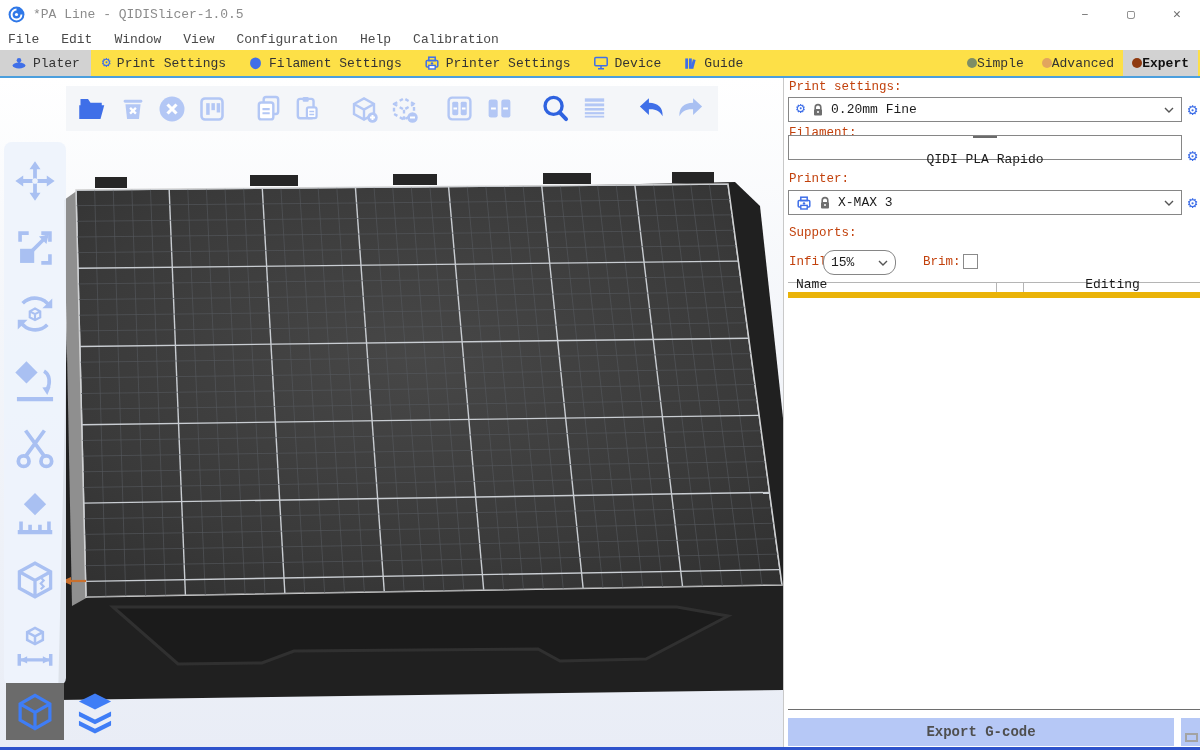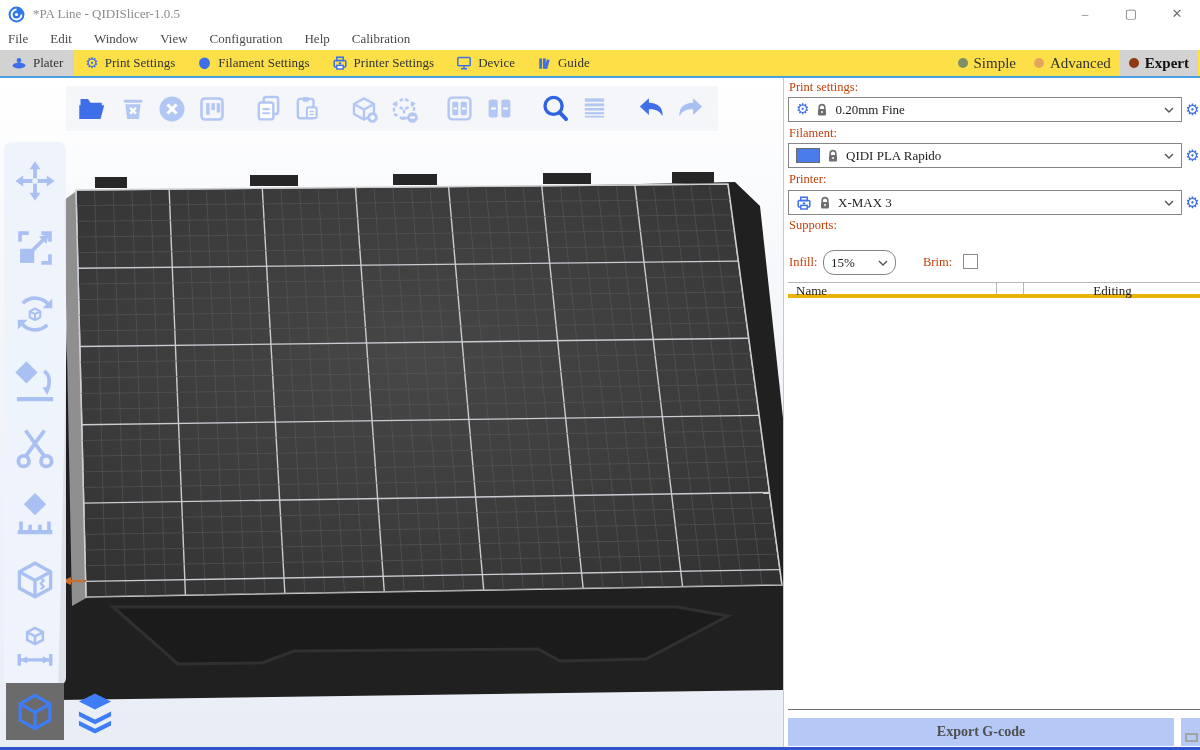"*PA Line - QIDISlicer-1.0.5" #app { font-family: Liberation Serif, serif -> Liberation Mono, monospace }
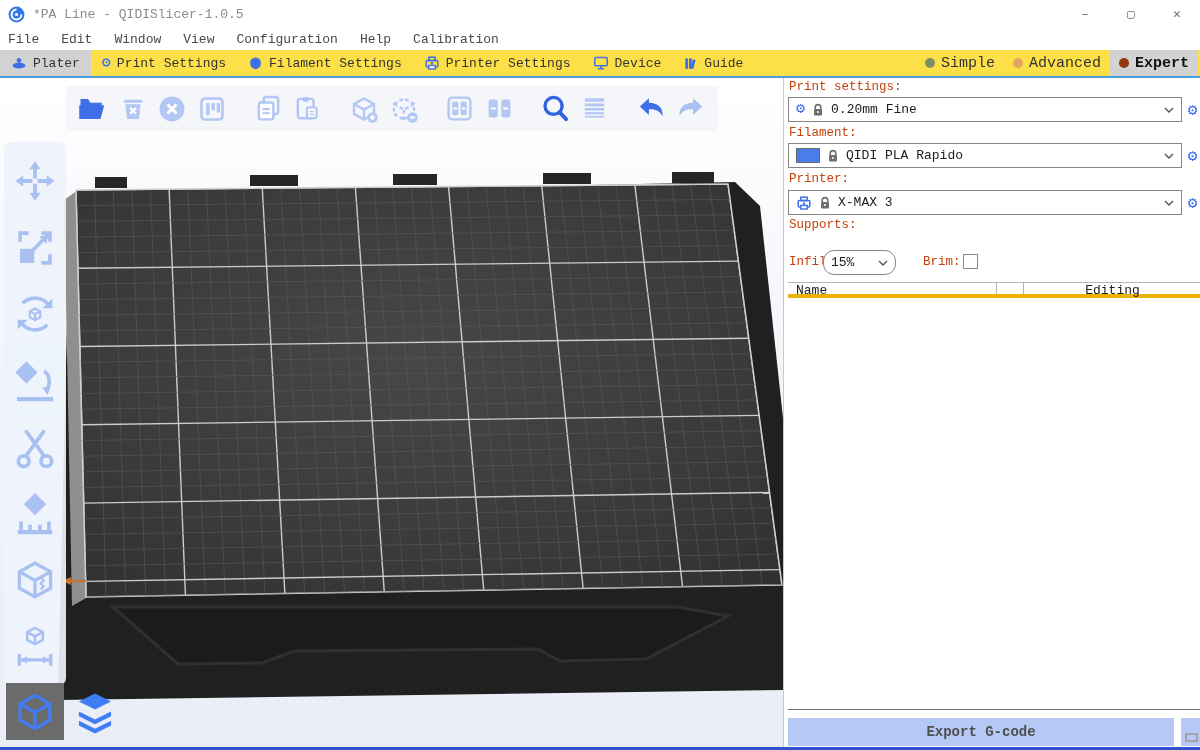"Simple" .mode { font-size: 15px -> 13px; gap: 6px -> none }
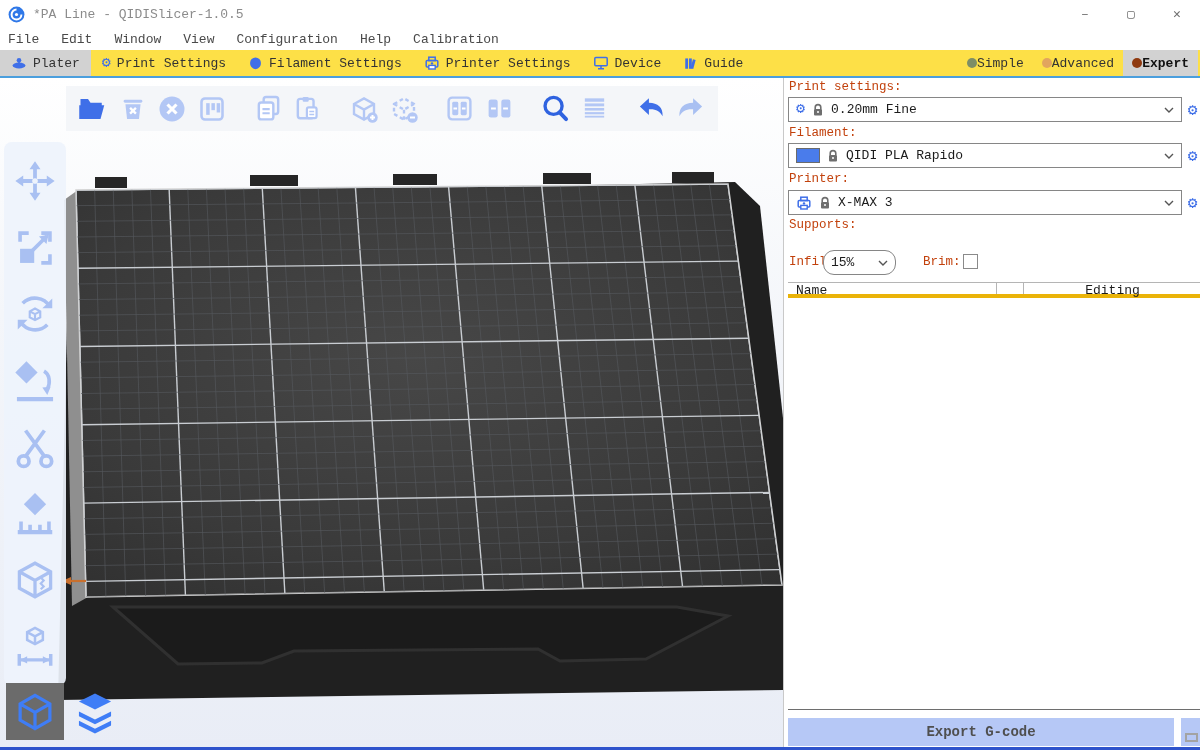"QIDI PLA Rapido" div.combo { flex-direction: none -> column; top: 65px -> 57px }
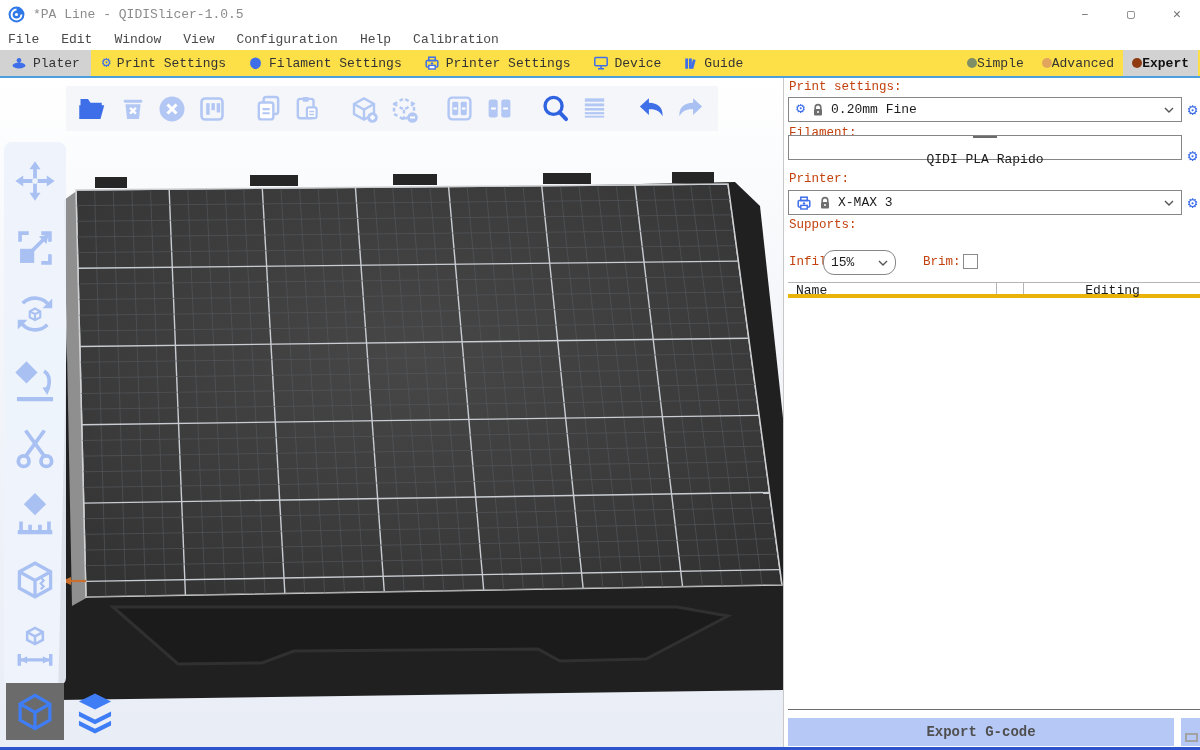"Supports:" span.plabel { top: 140px -> 148px }
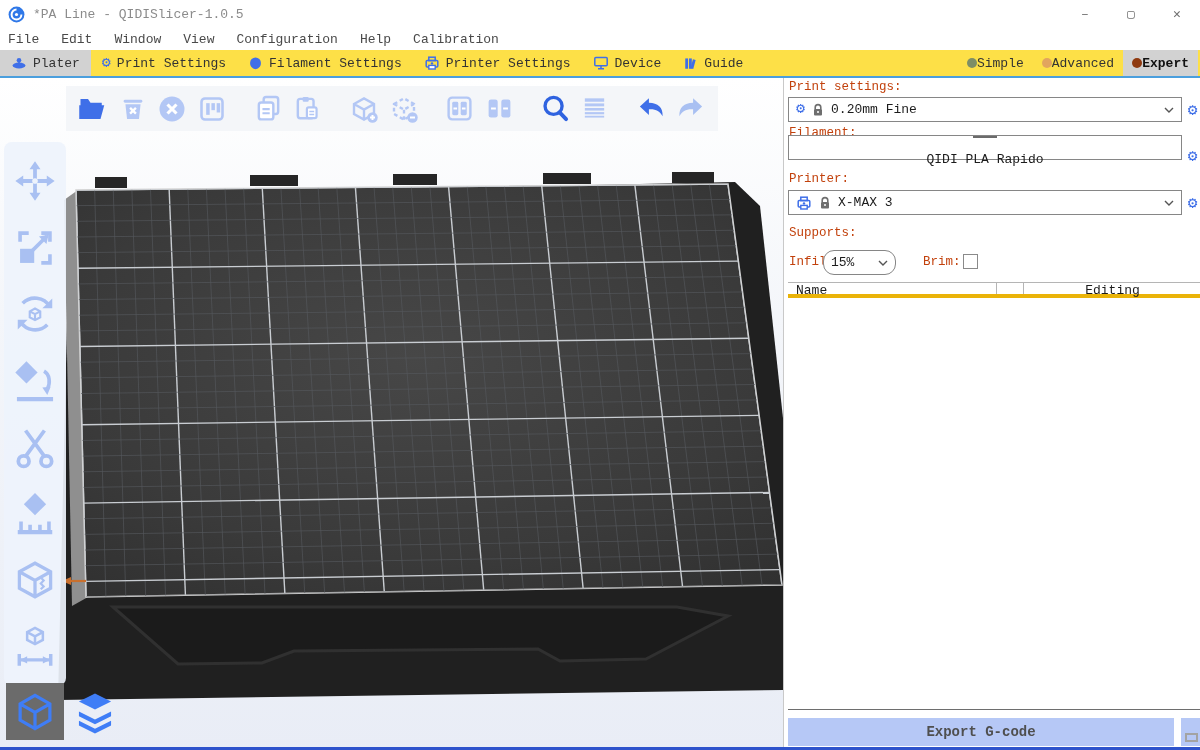"Name" #objhead { align-items: flex-start -> flex-end; border-bottom: 4px solid #eab308 -> 6px solid #eab308 }
